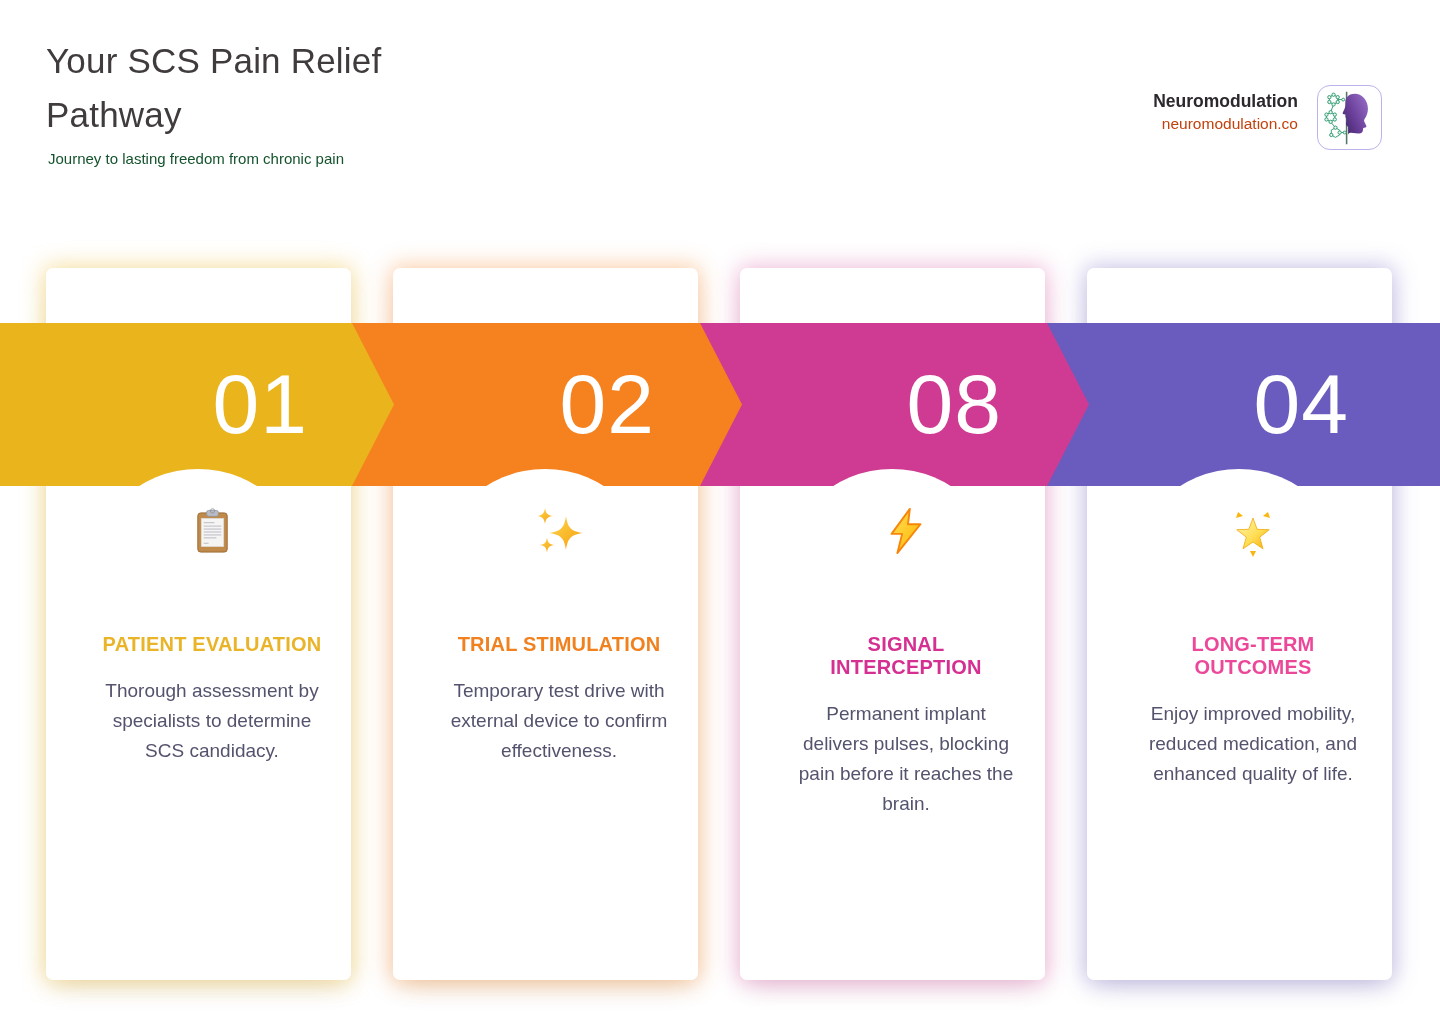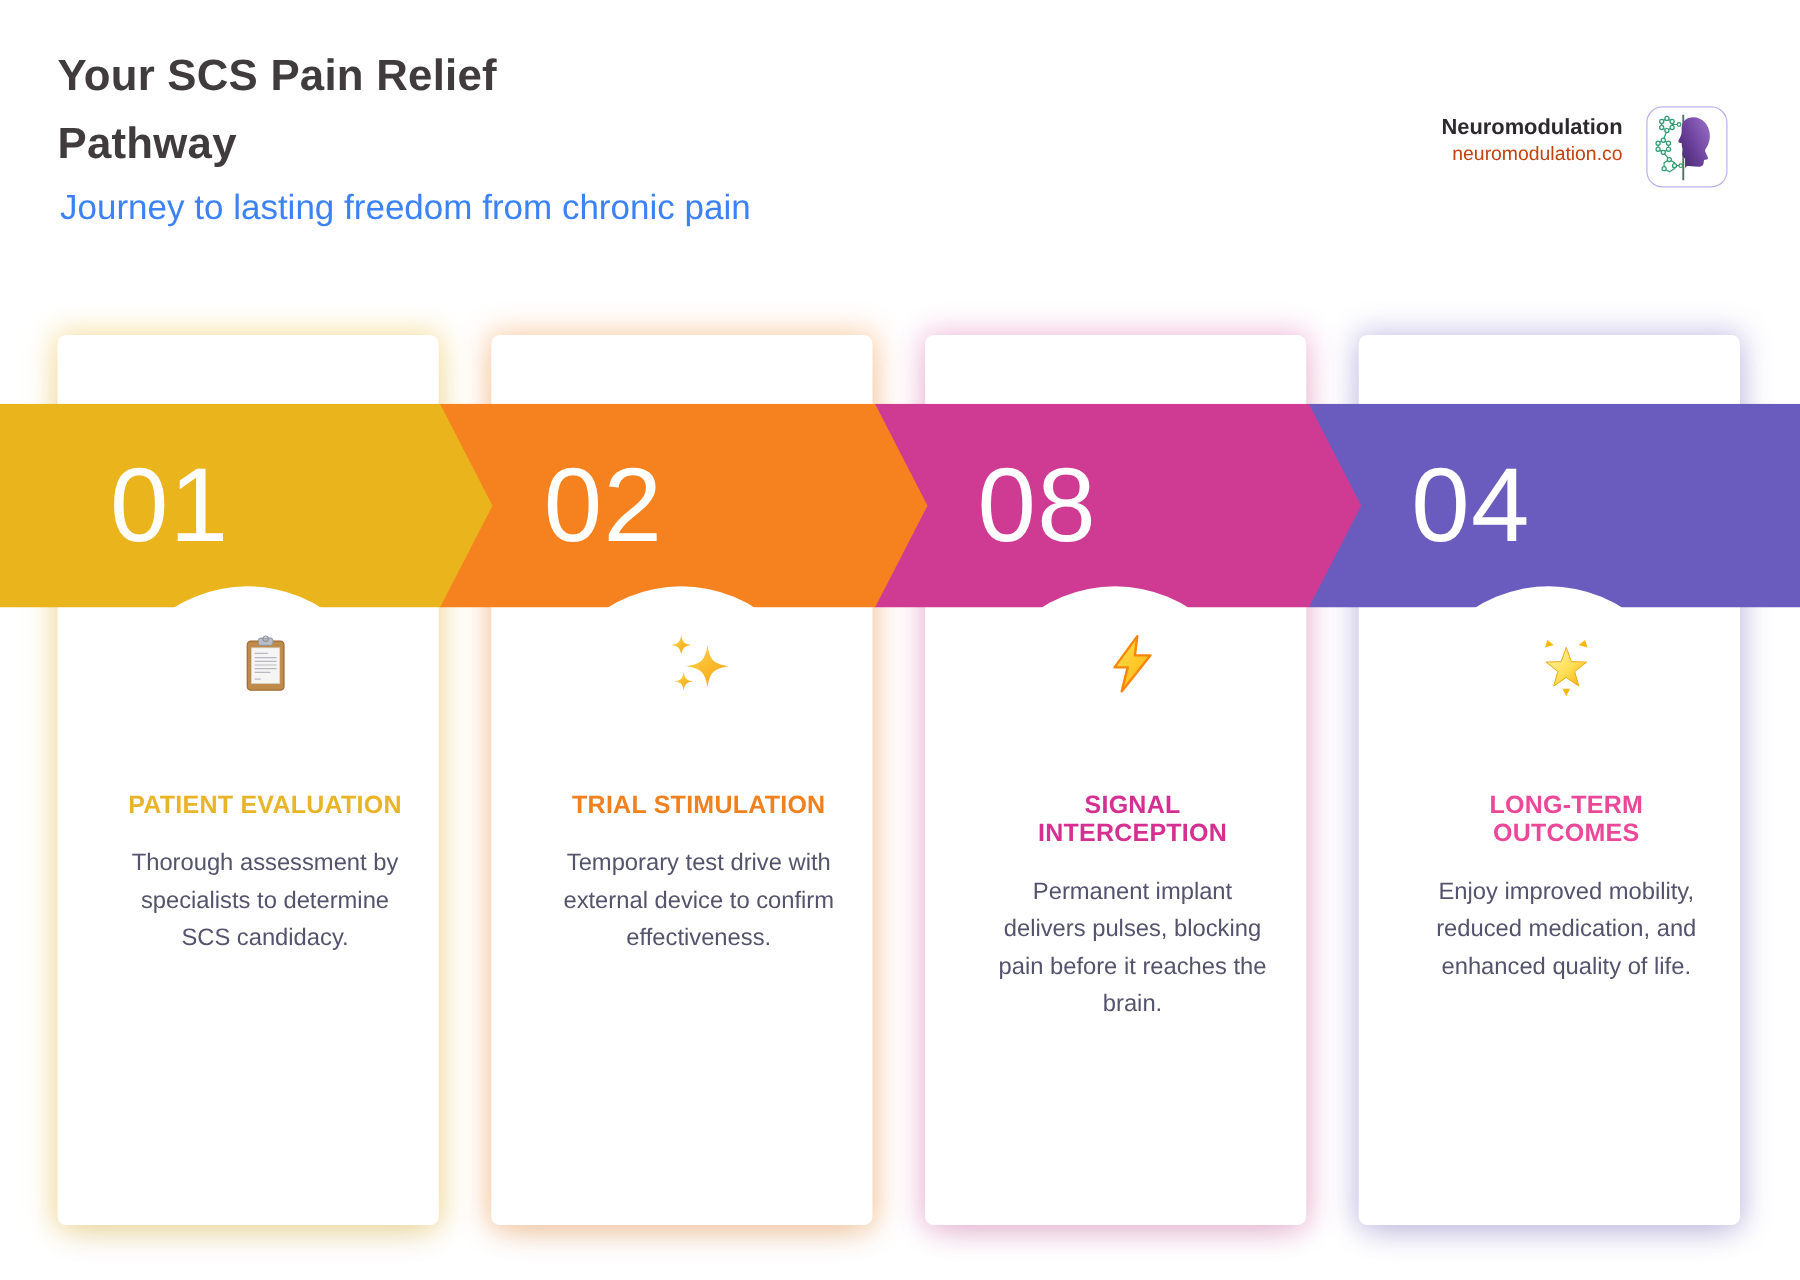"Your SCS Pain Relief" .title { font-weight: 700 -> 400 }
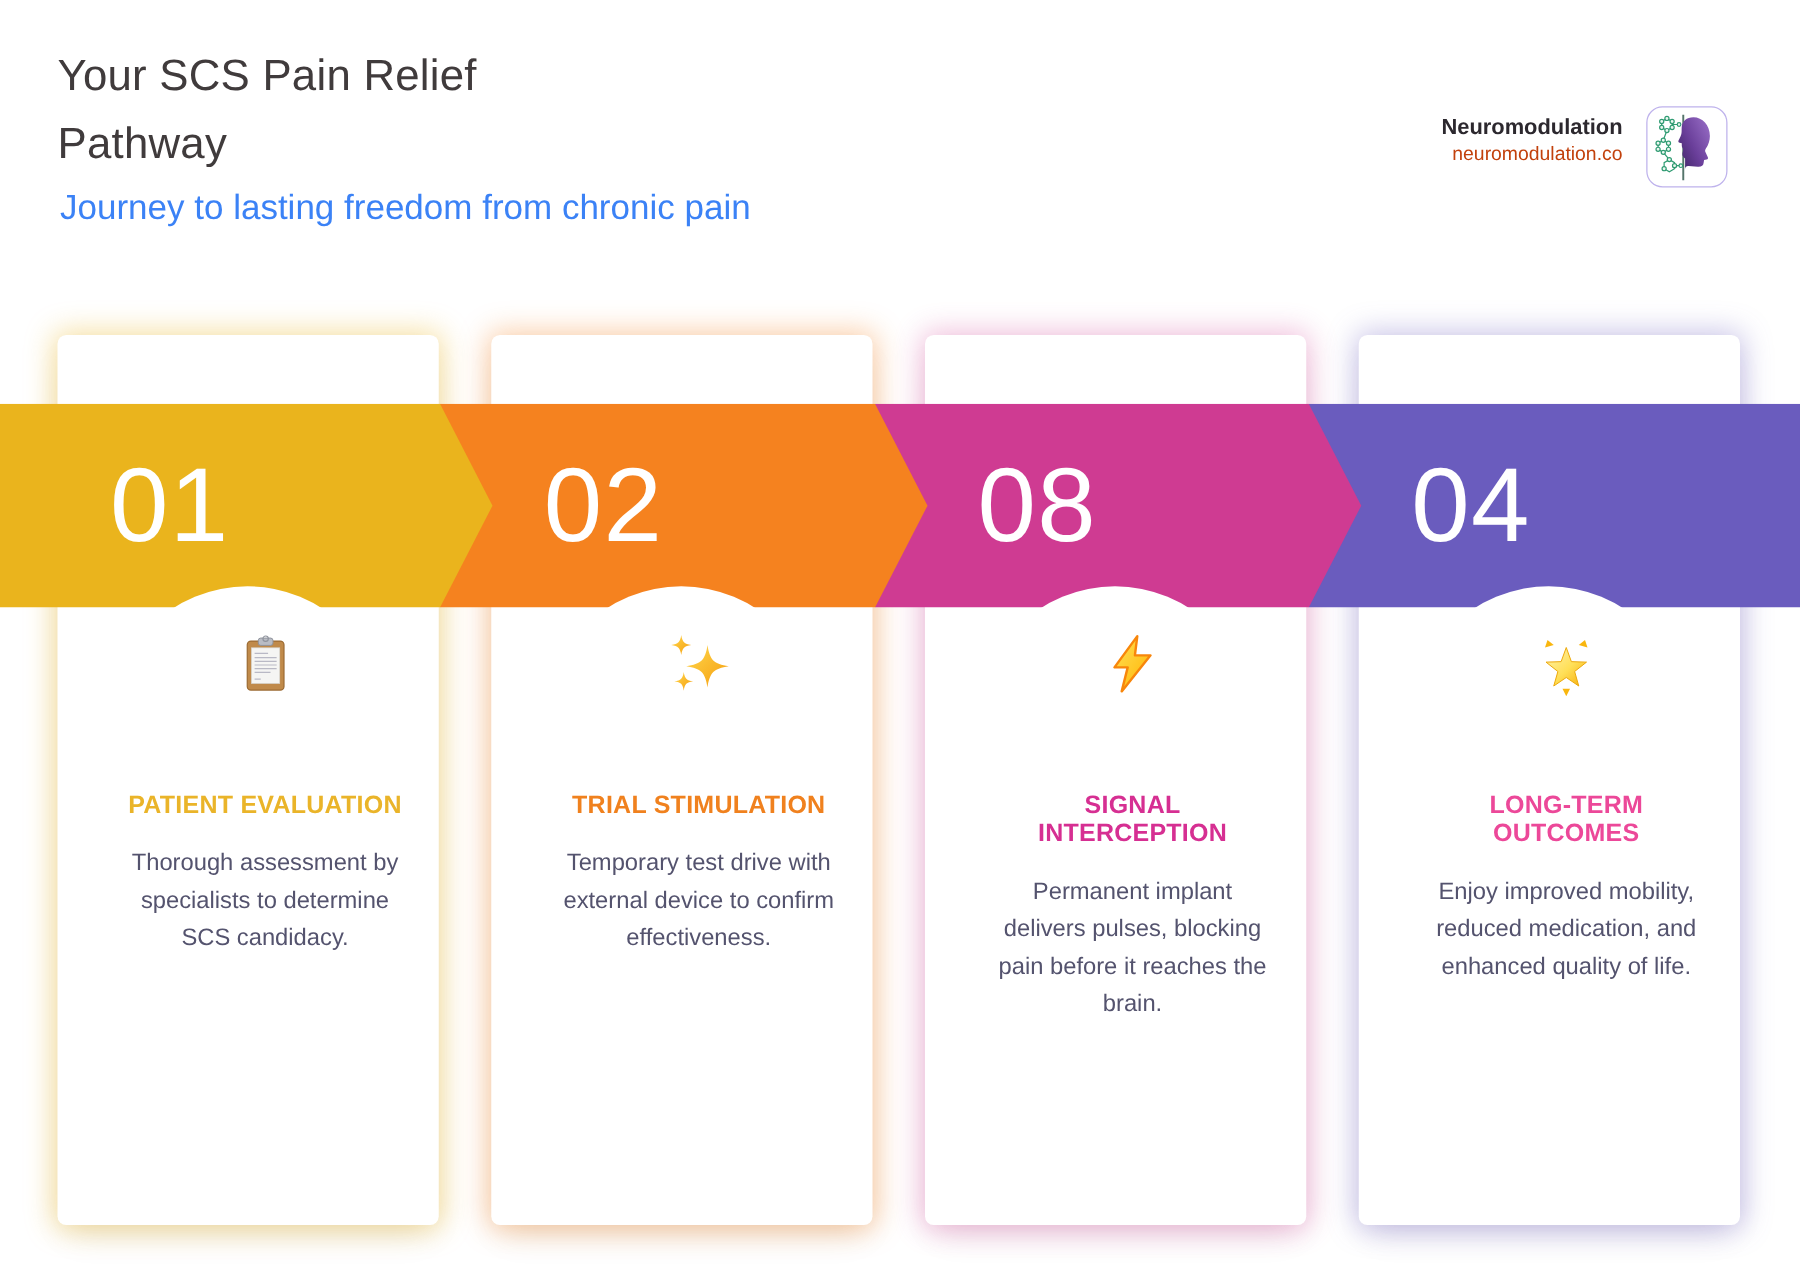"Journey to lasting freedom from" .subtitle { color: #3b82f6 -> #14532d; font-size: 28px -> 15px }
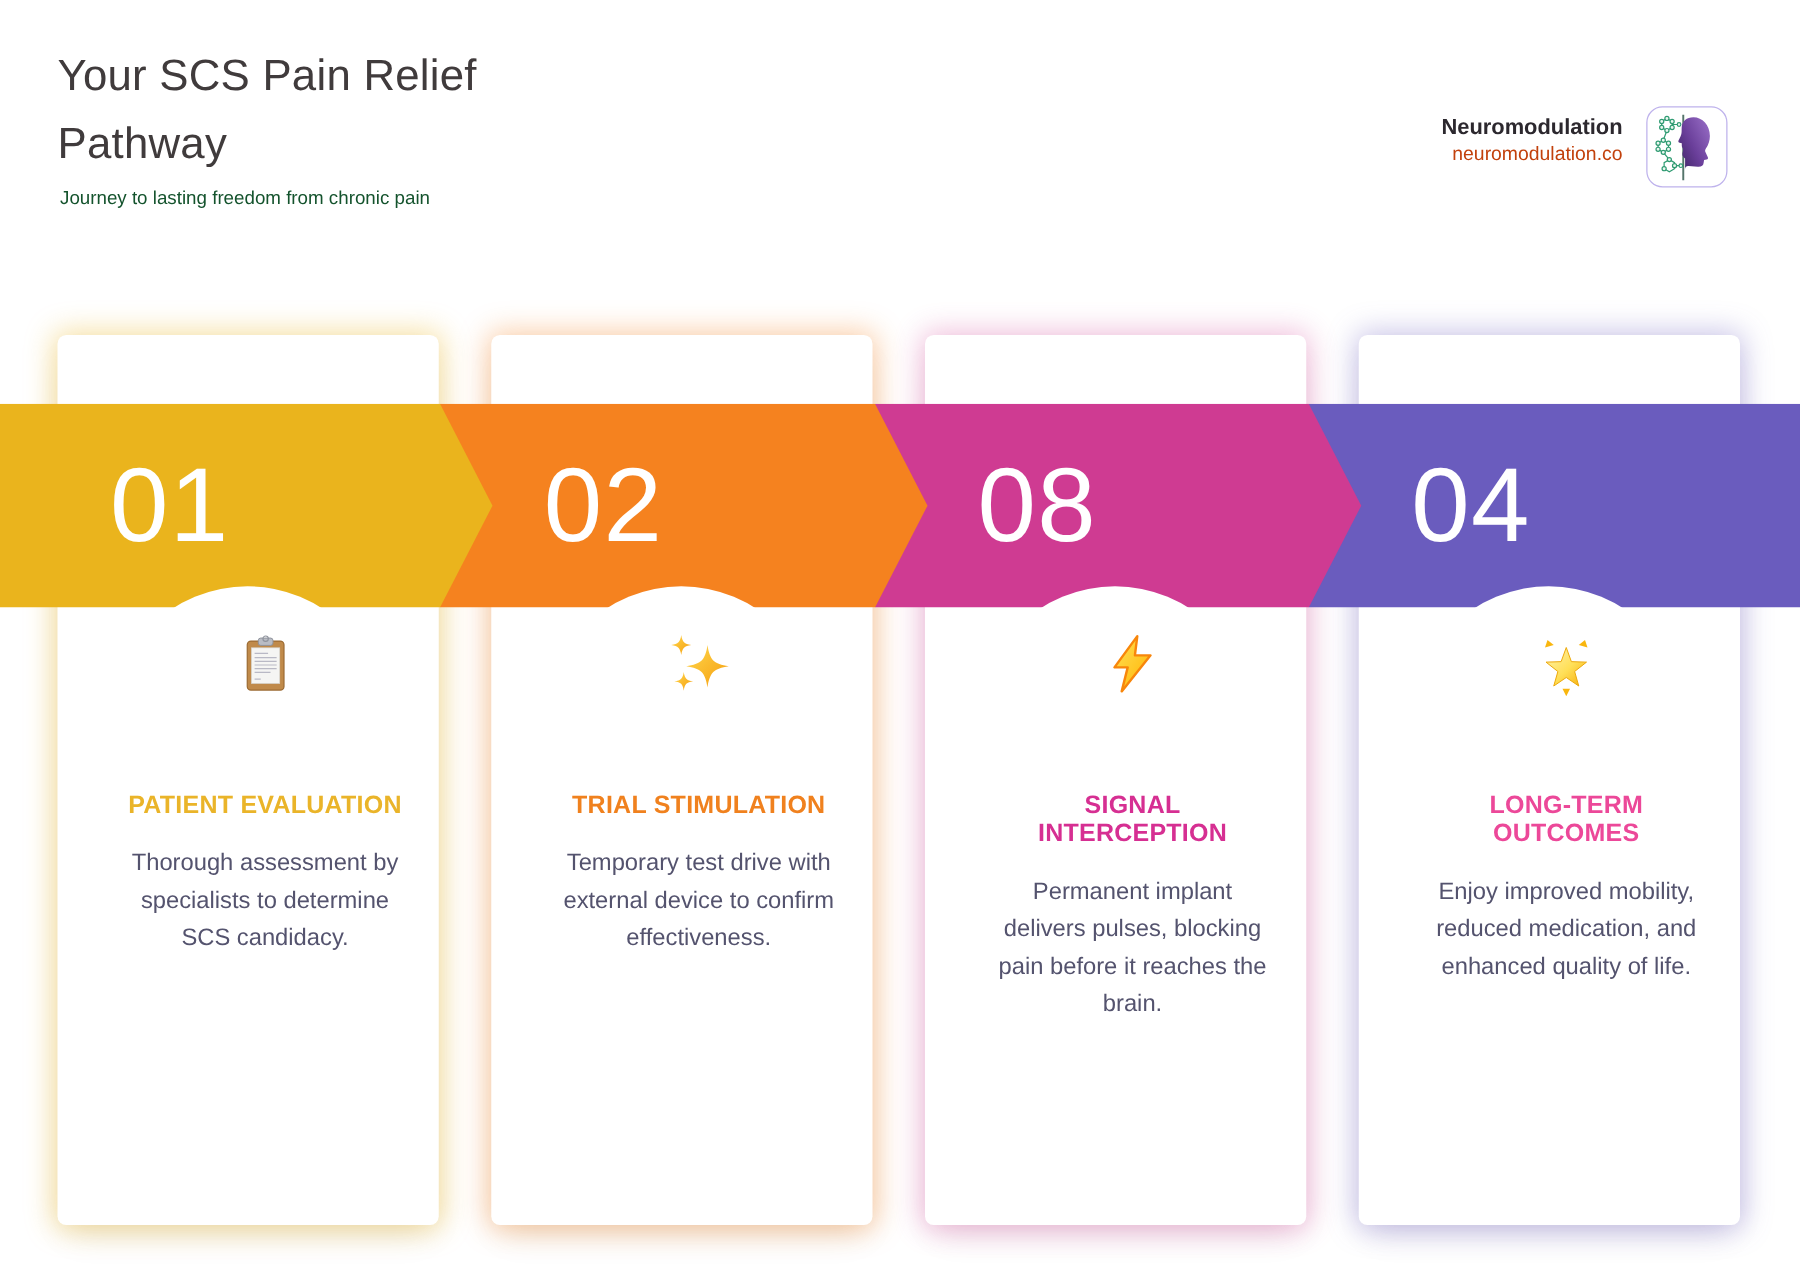"01" .step-number { text-align: left -> right }
